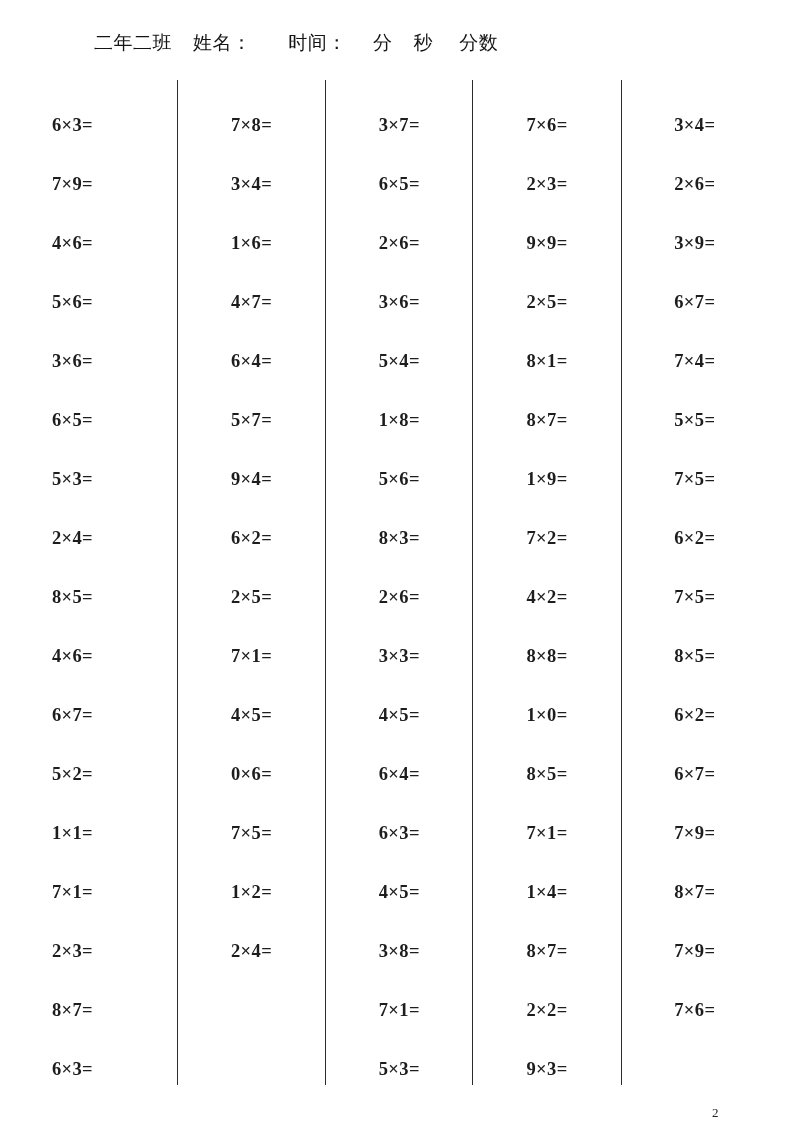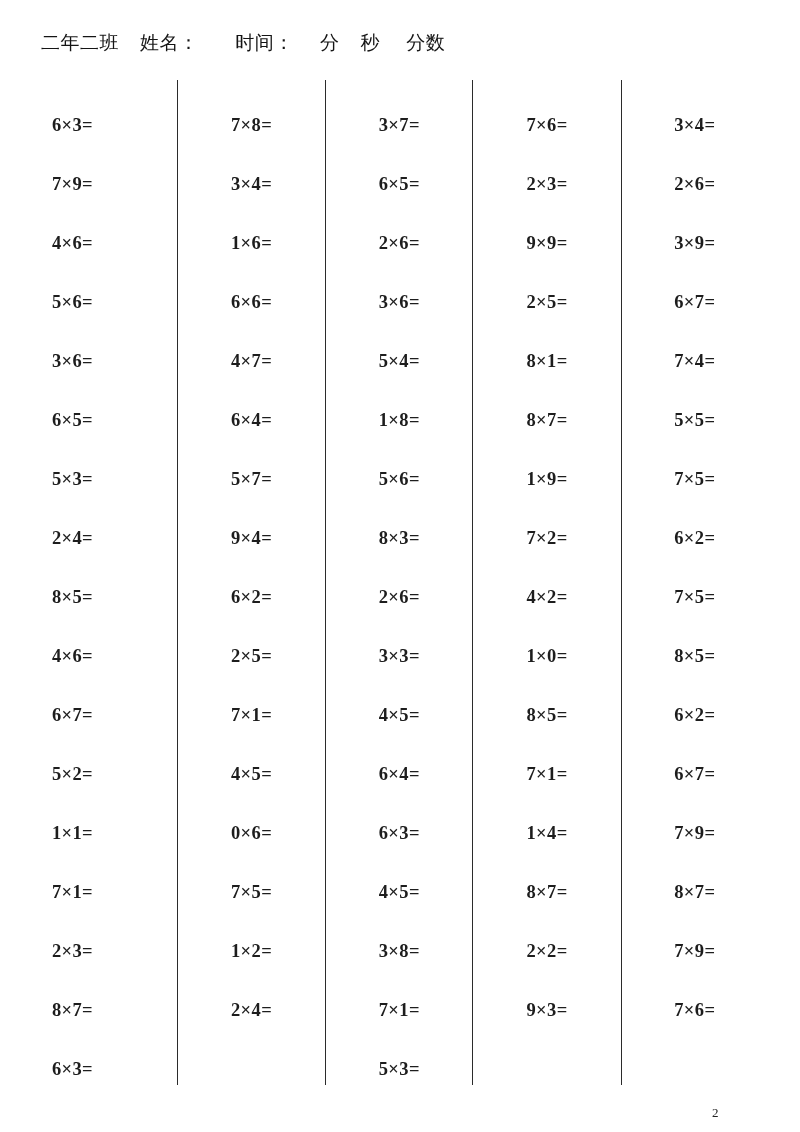"二年二班 姓名： 时间： 分 秒" #worksheet-header { padding-left: 41px -> 94px }
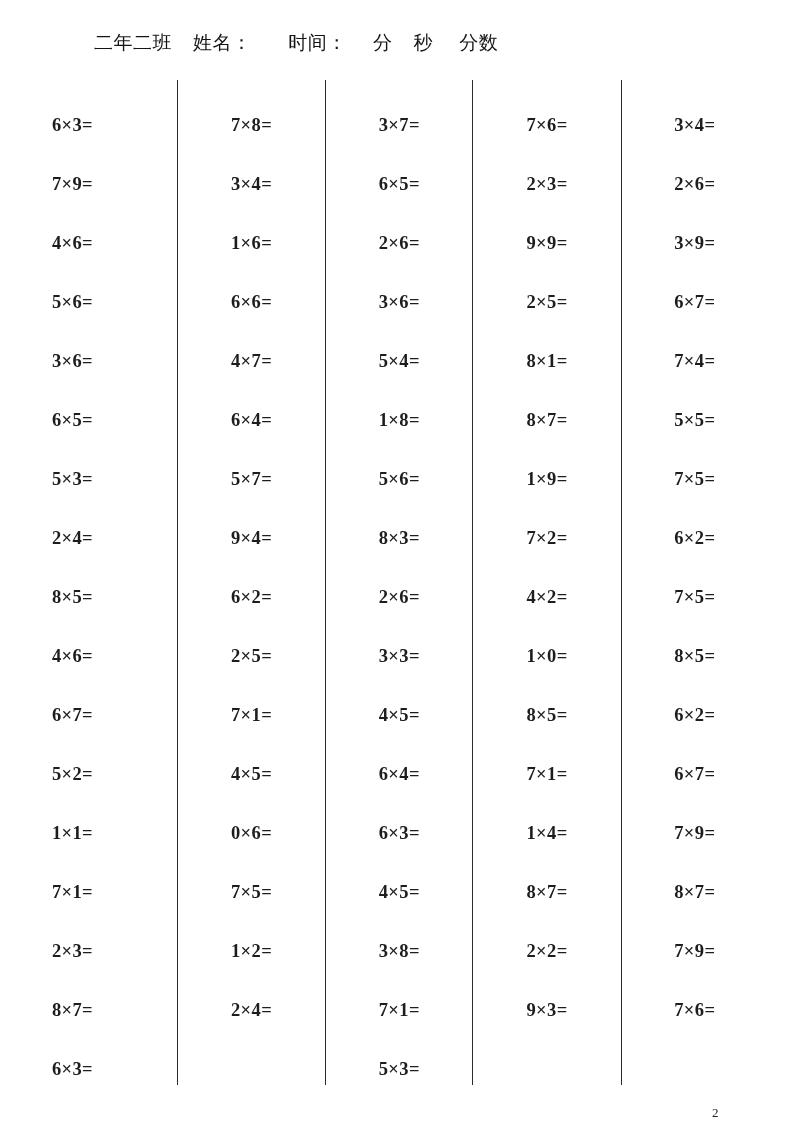"6×6=" div.problem-cell { html: <div>6×6=</div> -> none }
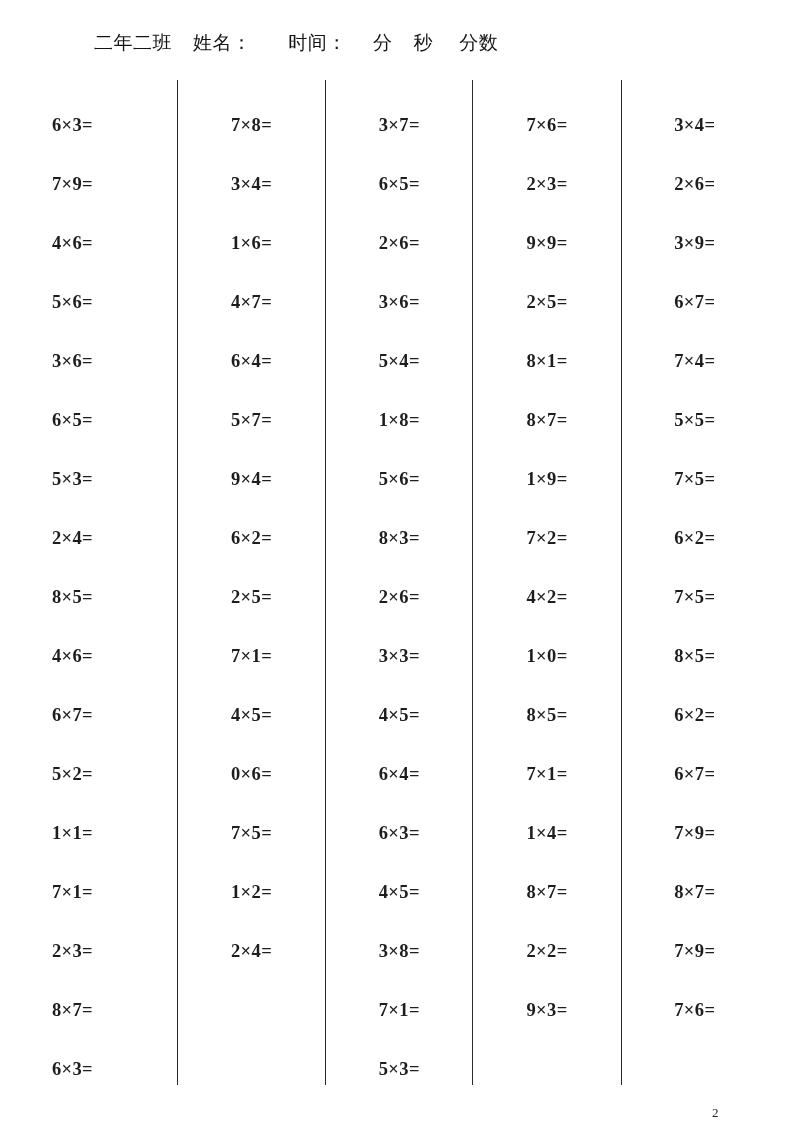"8×8=" div.problem-cell { html: none -> <div>8×8=</div> }
